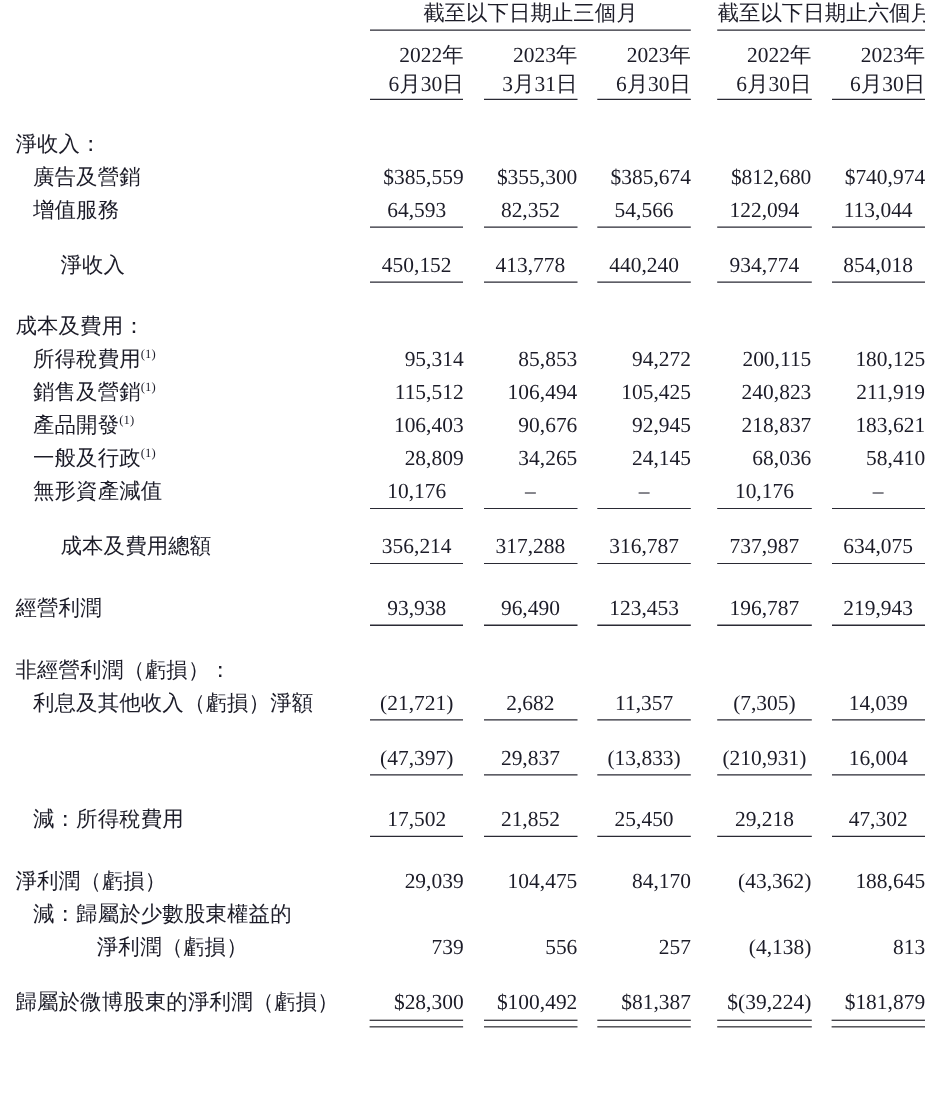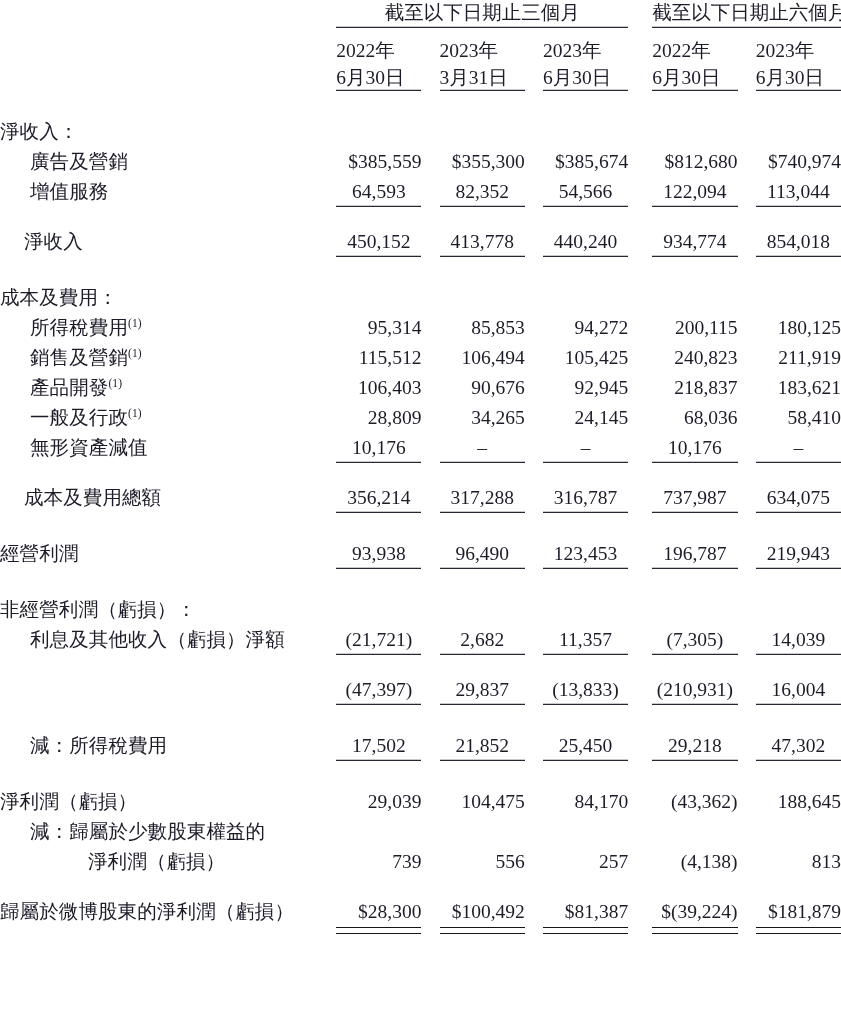"2022年" td.colhead { text-align: left -> right }
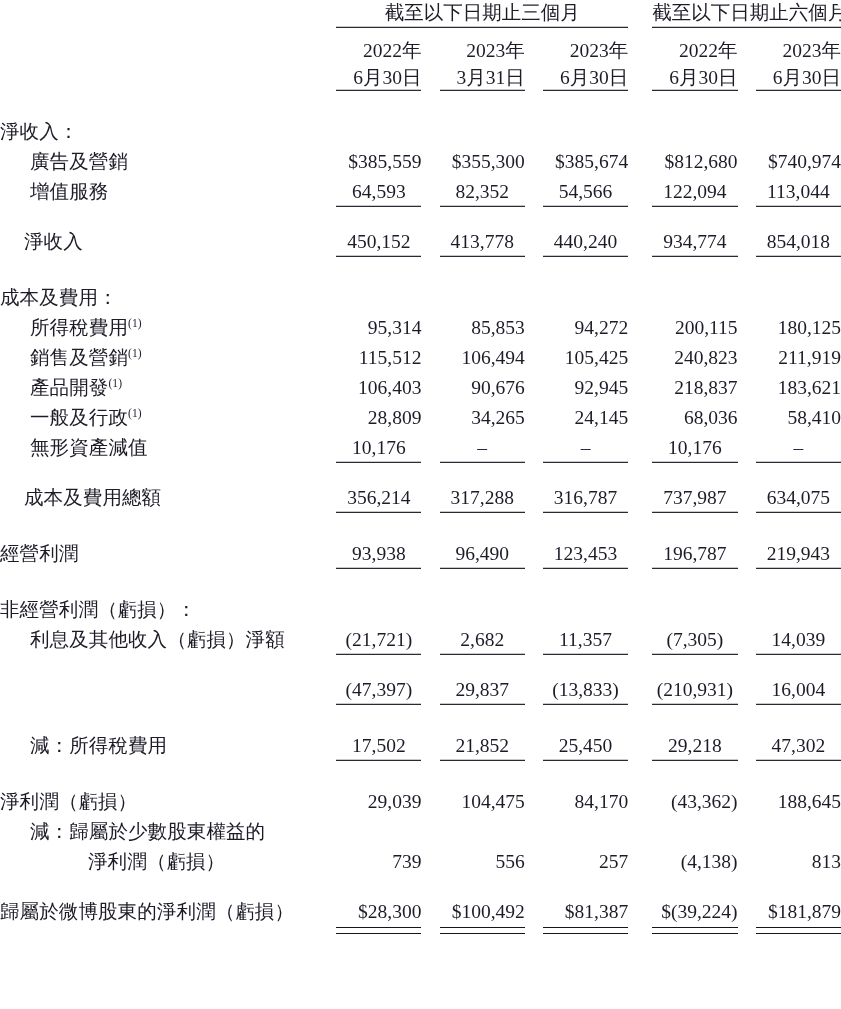"淨收入：" td.label { padding-left: none -> 14px }
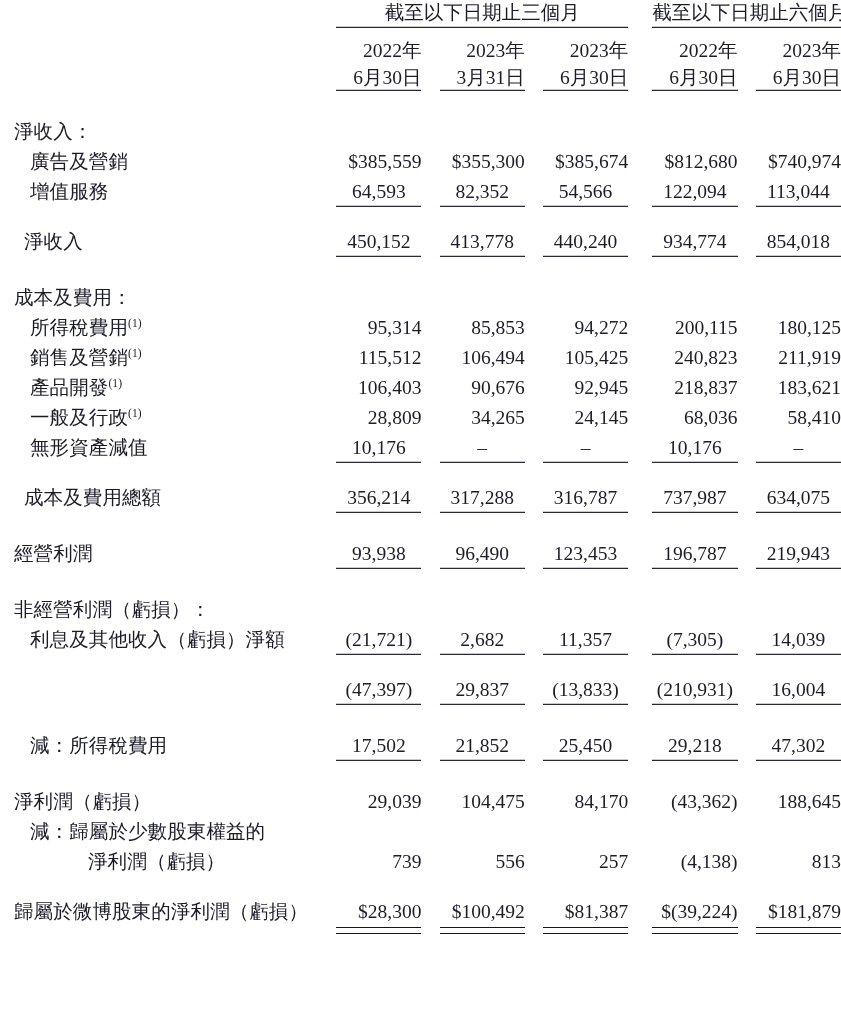"淨收入" td.label.ind2 { padding-left: 24px -> 55px }
